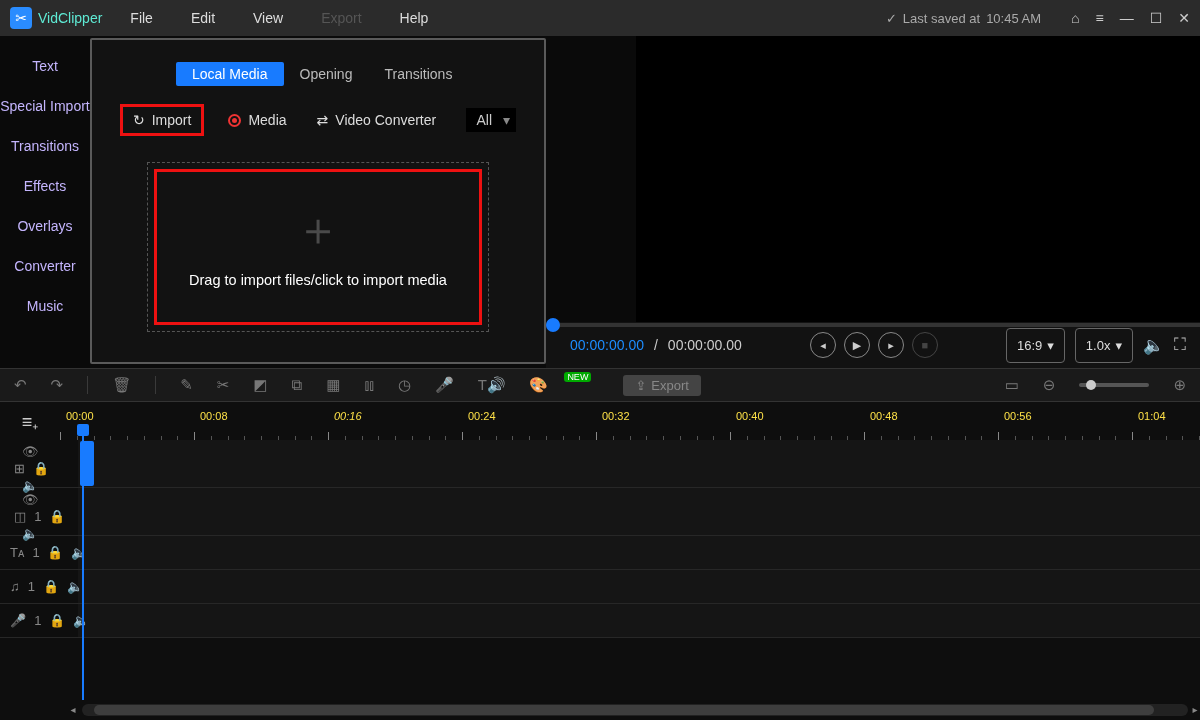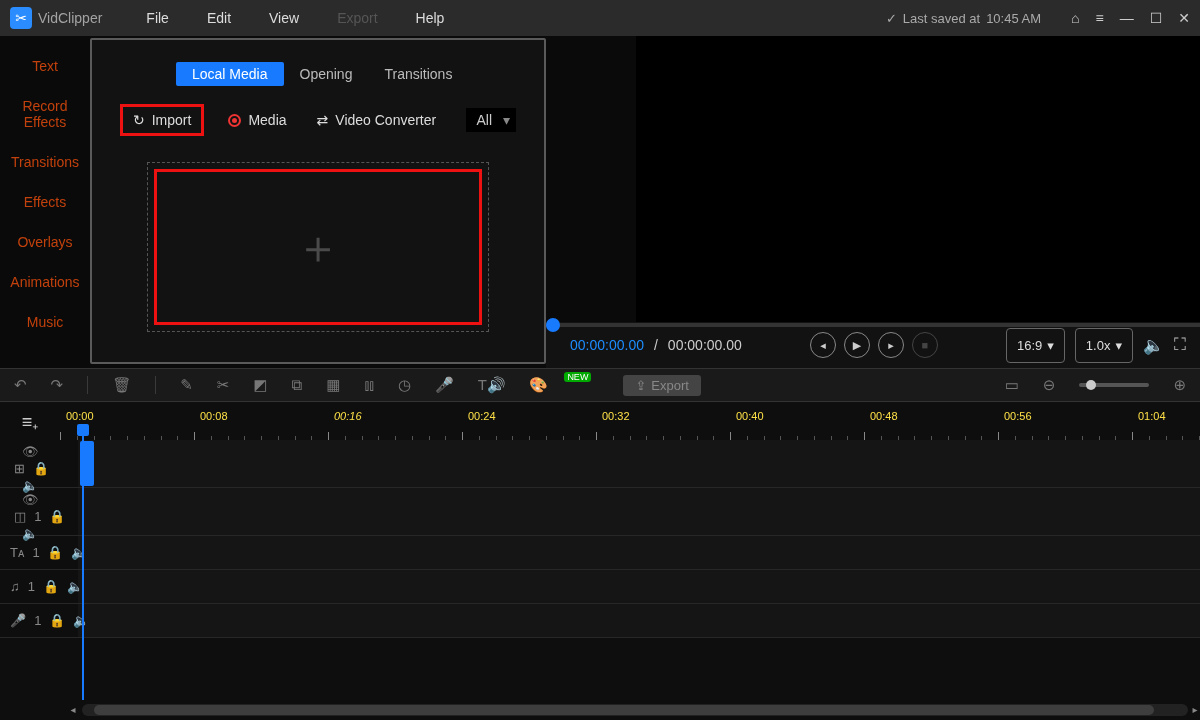"VidClipper" .app-name { color: #a3a3a3 -> #5eead4; margin-right: 44px -> 28px }
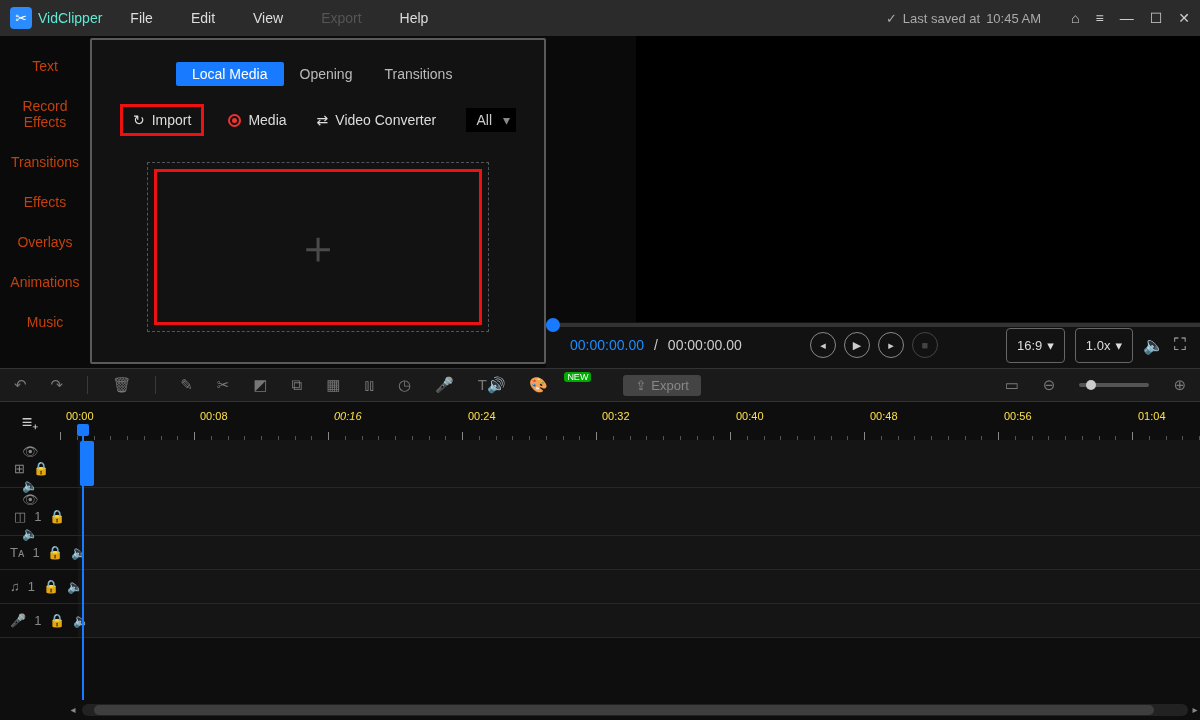"Text" .leftnav div { color: #c2410c -> #c4b5fd }
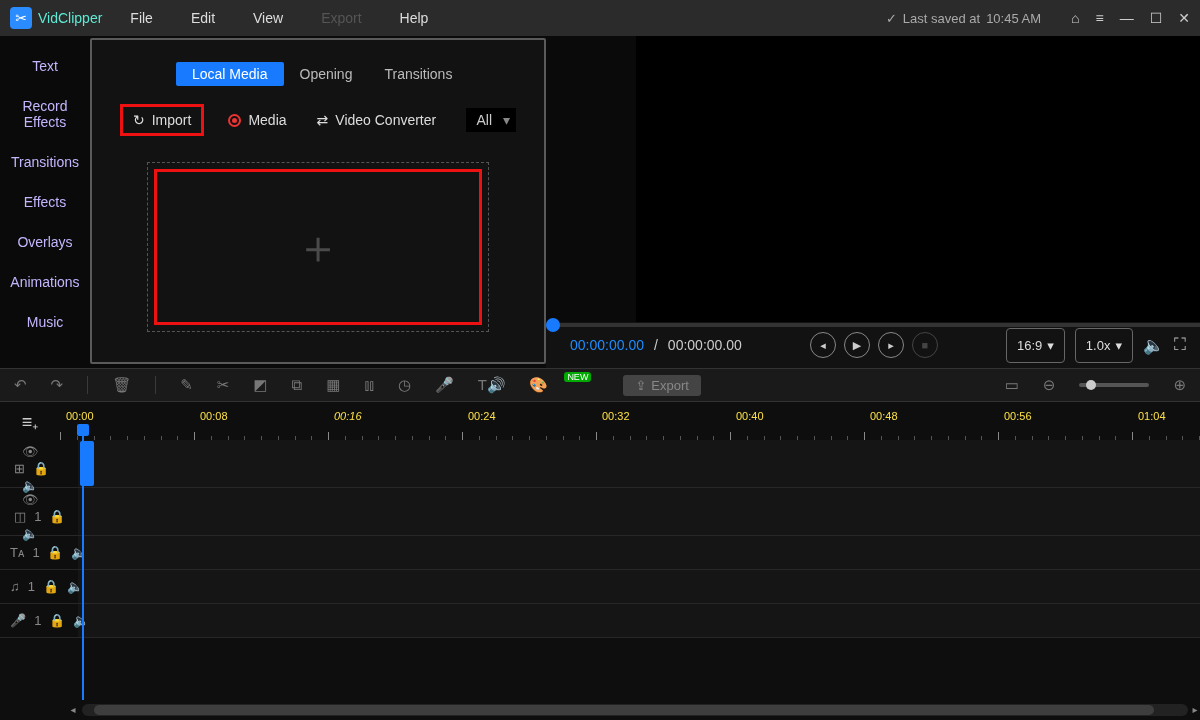"Record Effects" div { text: Record Effects -> Special Import }
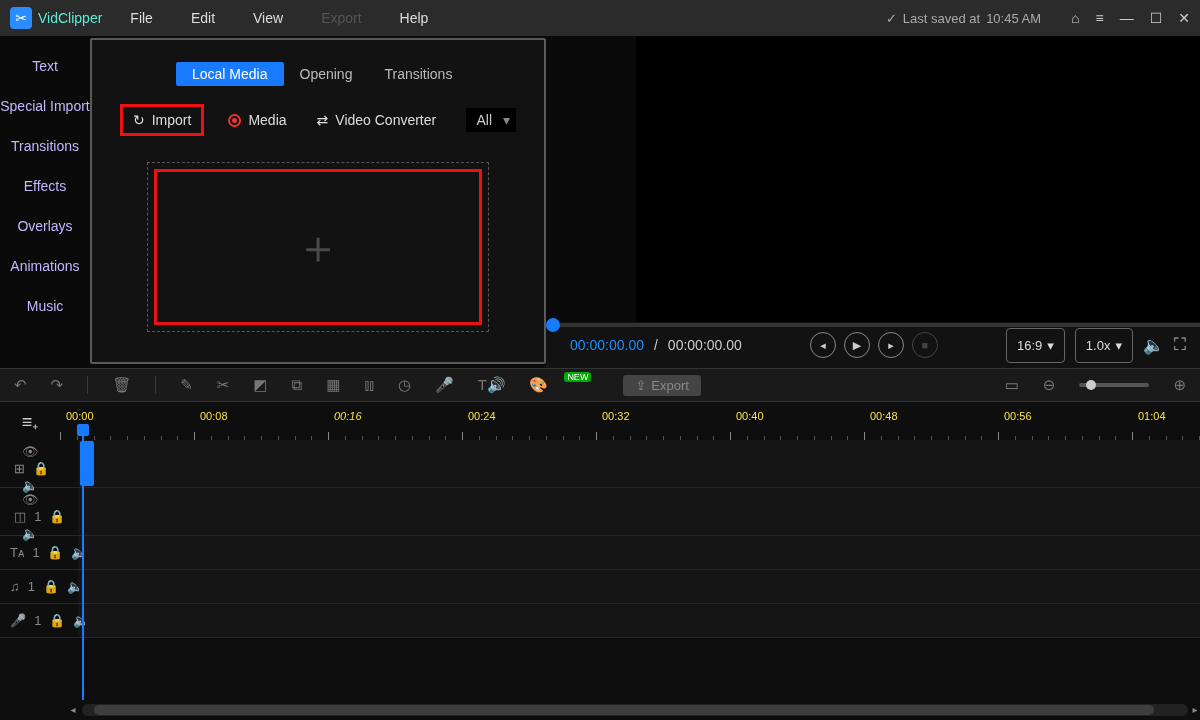"Animations" div { text: Animations -> Converter }
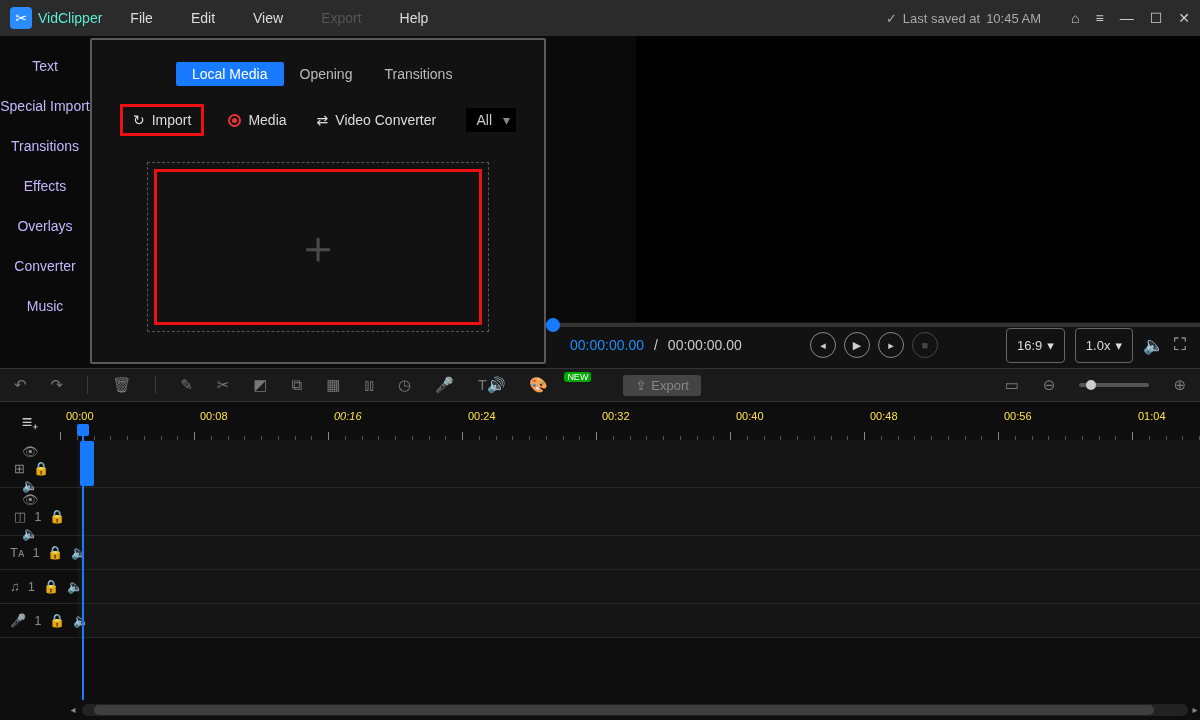"Drag to import files/click to" span.txt { html: none -> <span>Drag to import files/click to import media</span> }
